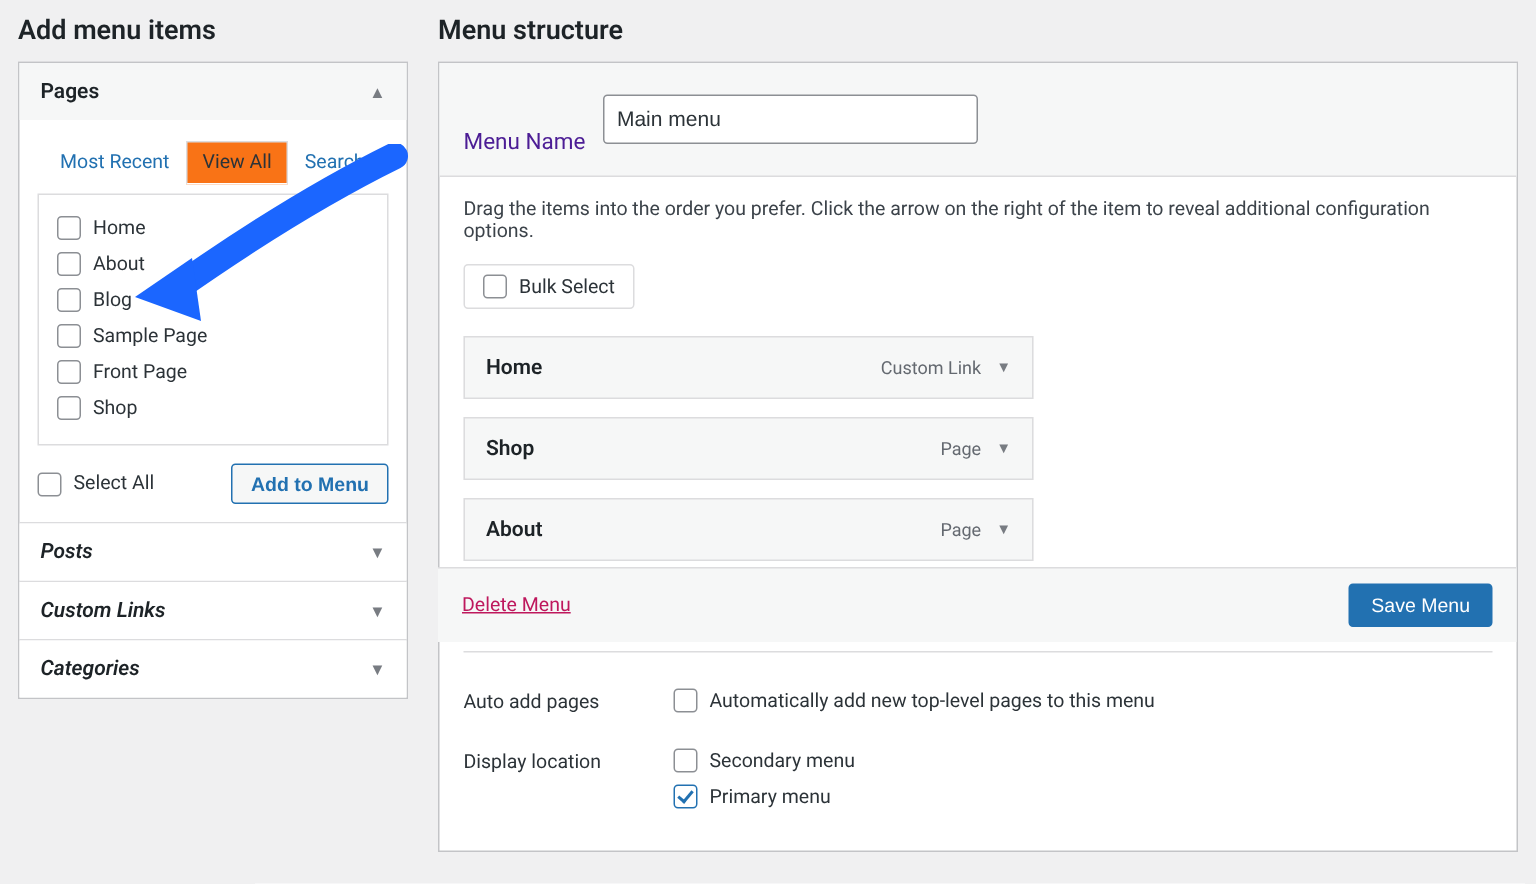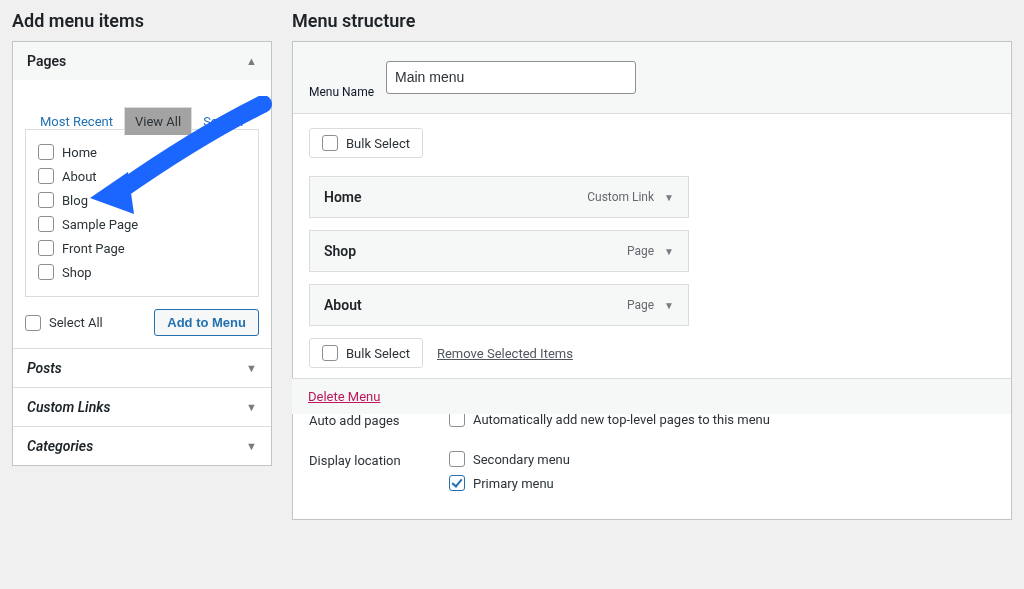"Menu Name" .menu-header label { color: #0f172a -> #4c1d95; font-size: 12px -> 15px }
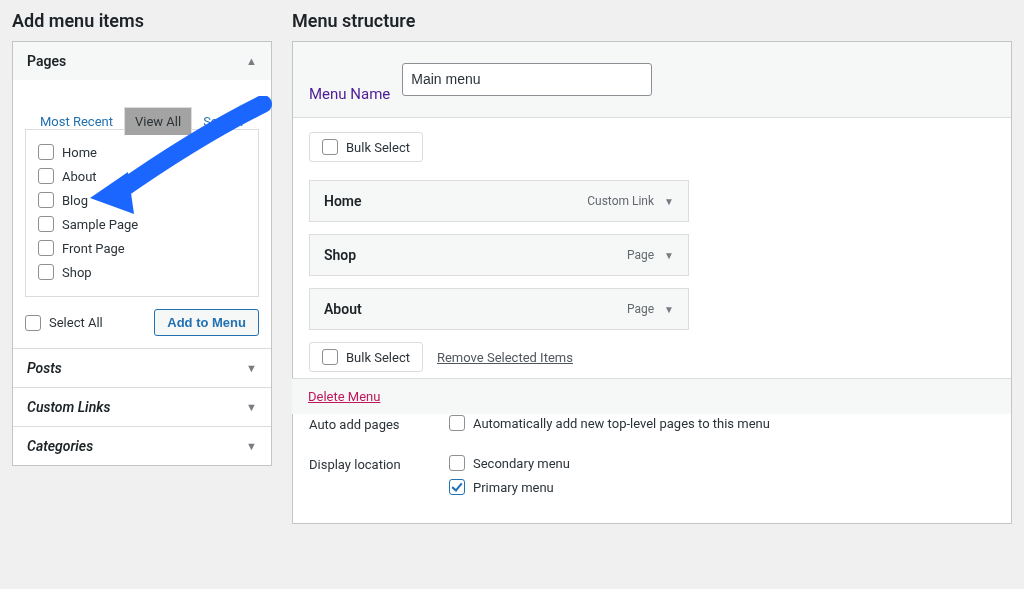"Most Recent" .tab { top: 17px -> 4px }
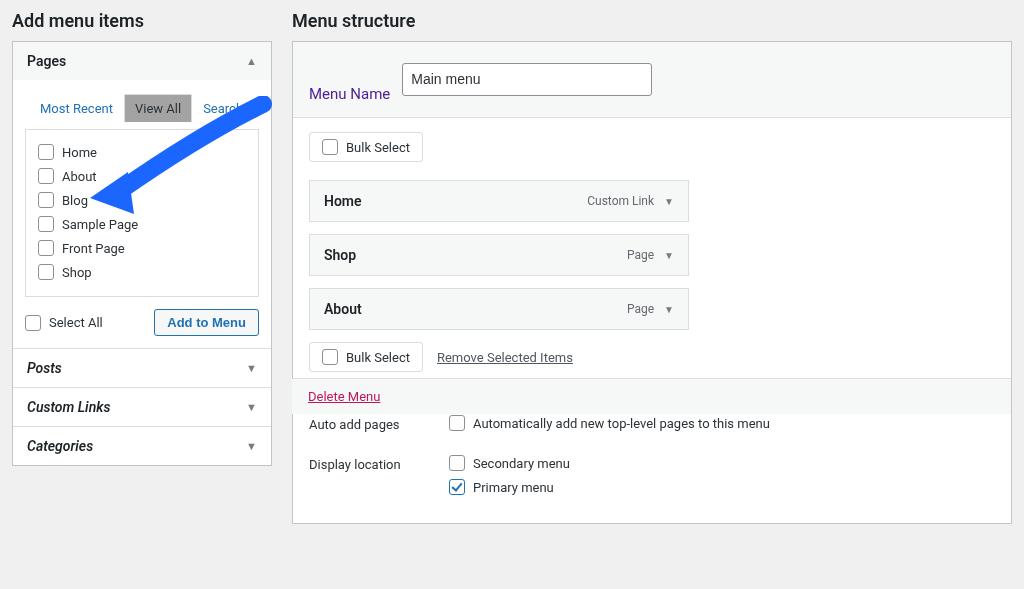"View All" .tab.active { background: #a3a3a3 -> #f97316 }
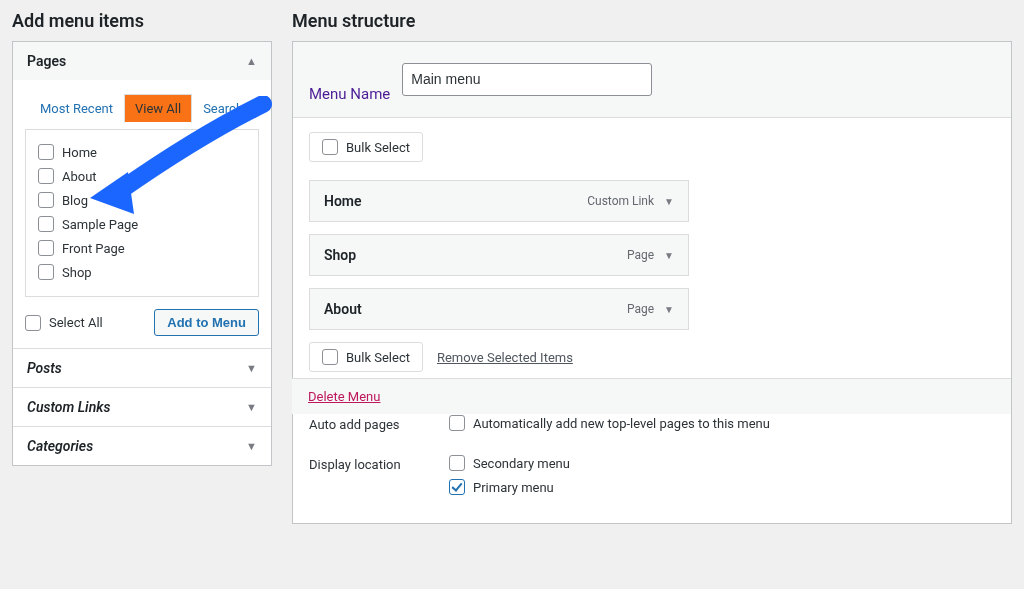"Drag the items into the" div.hint { html: none -> <div>Drag the items into the order you prefer. Click the arrow on the right of the item to reveal additional configuration options.</div> }
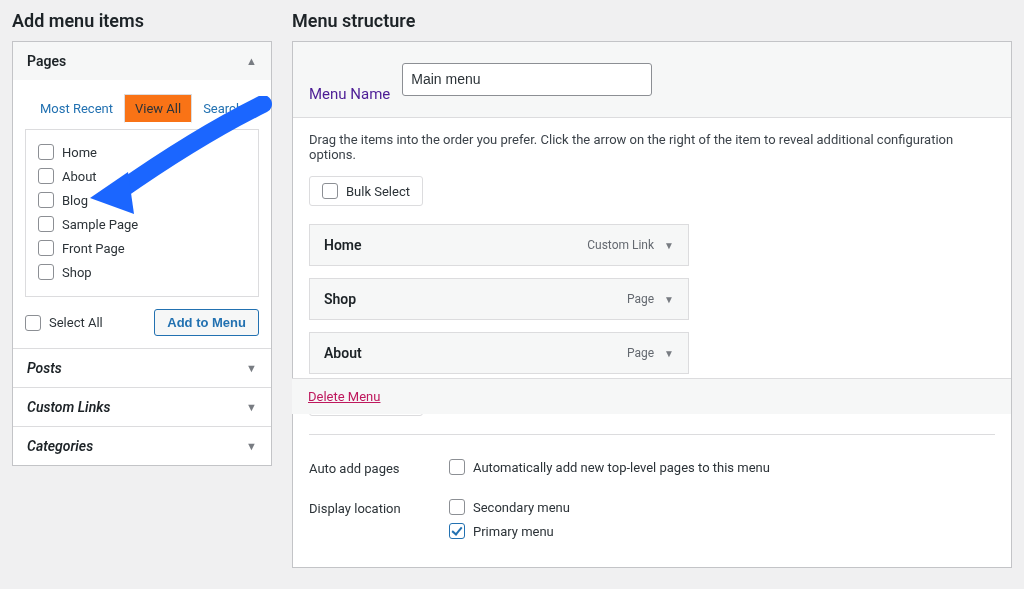"Save Menu" button.btn-primary { html: none -> <button>Save Menu</button> }
